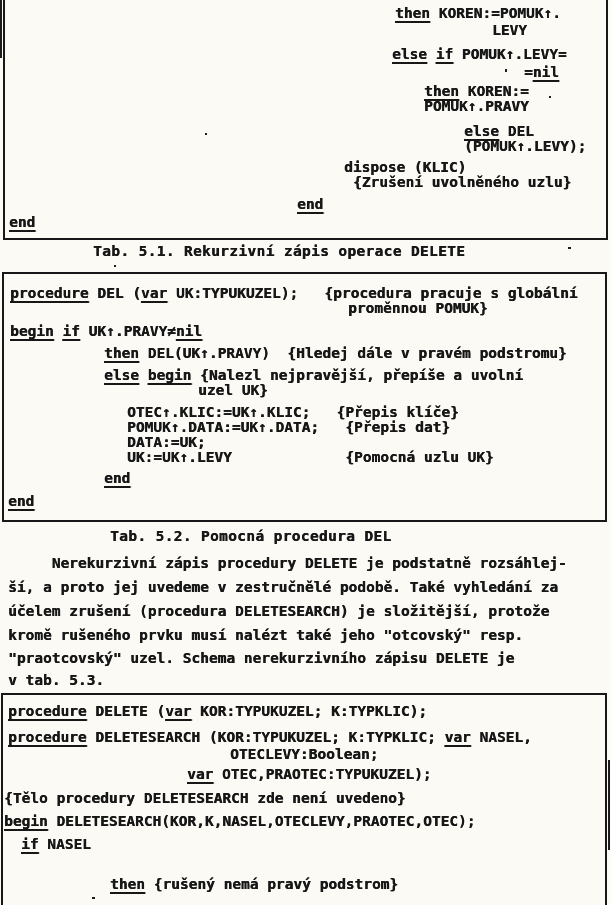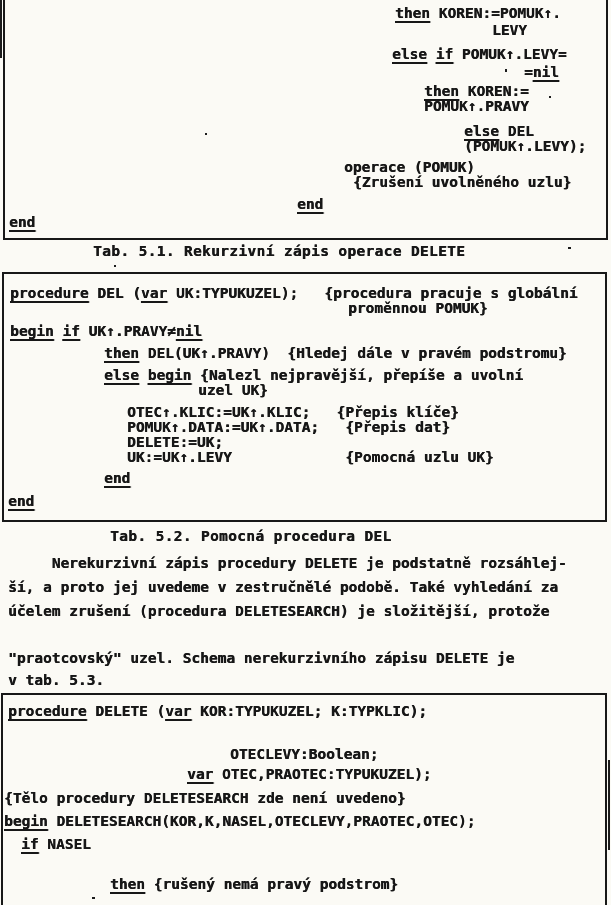"operace (POMUK)" div.cl { text: operace (POMUK -> dispose (KLIC }
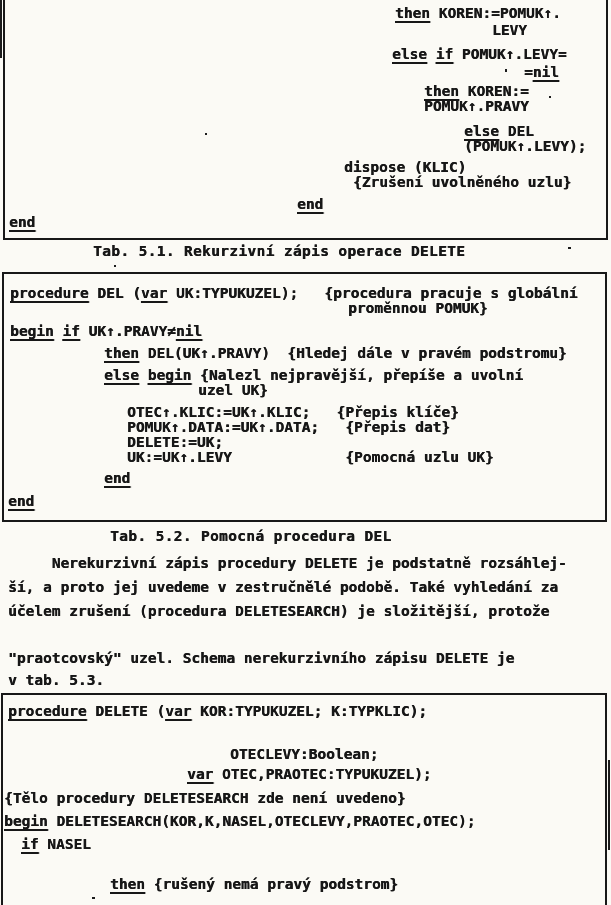"DELETE:=UK;" div.cl { text: DELETE -> DATA }
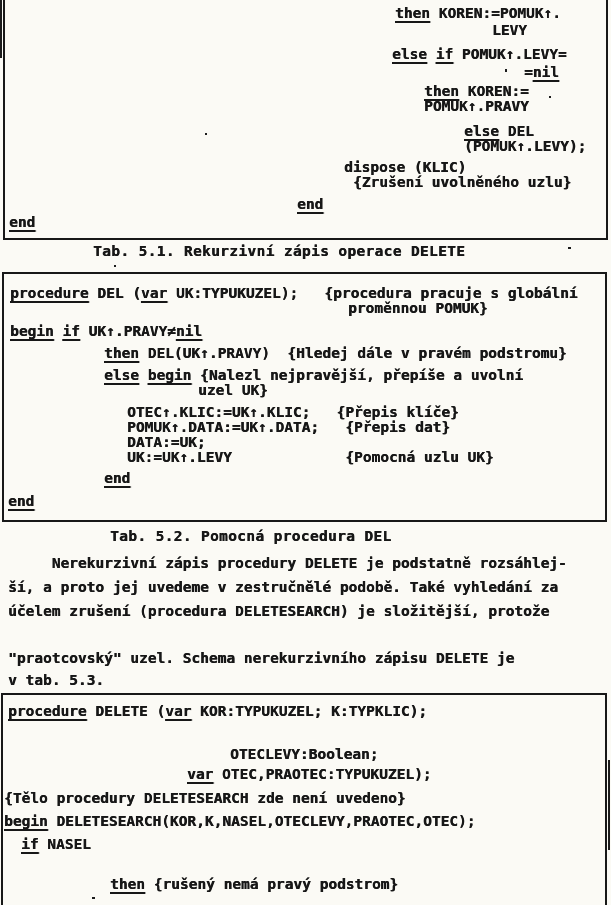"kromě rušeného prvku musí nalézt" div.cl { html: none -> <div>kromě rušeného prvku musí nalézt také jeho "otcovský" resp.</div> }
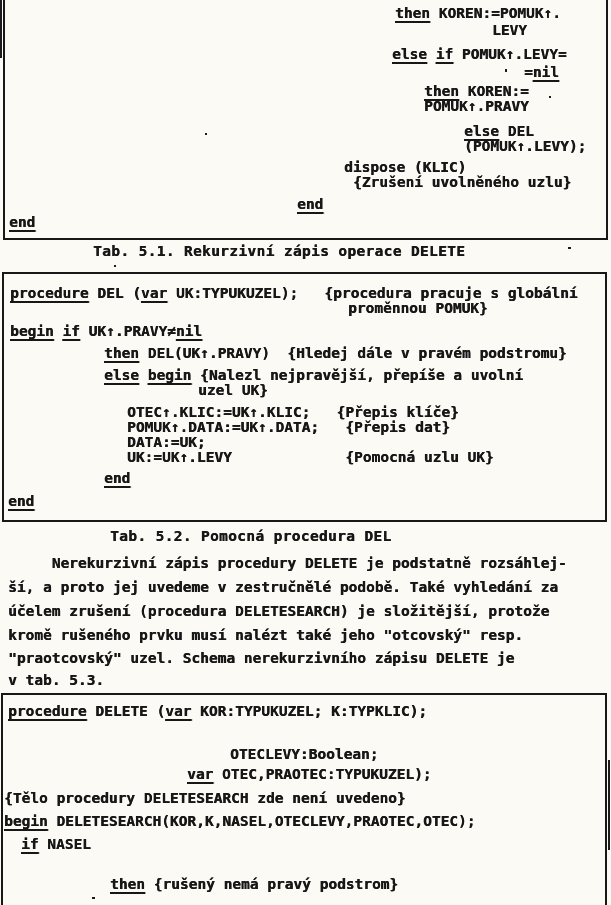"procedure DELETESEARCH (KOR:TYPUKUZEL;" div.cl { html: none -> <div><span>procedure</span> DELETESEARCH (KOR:TYPUKUZEL; K:TYPKLIC; <span>var</span> NASEL,</div> }
